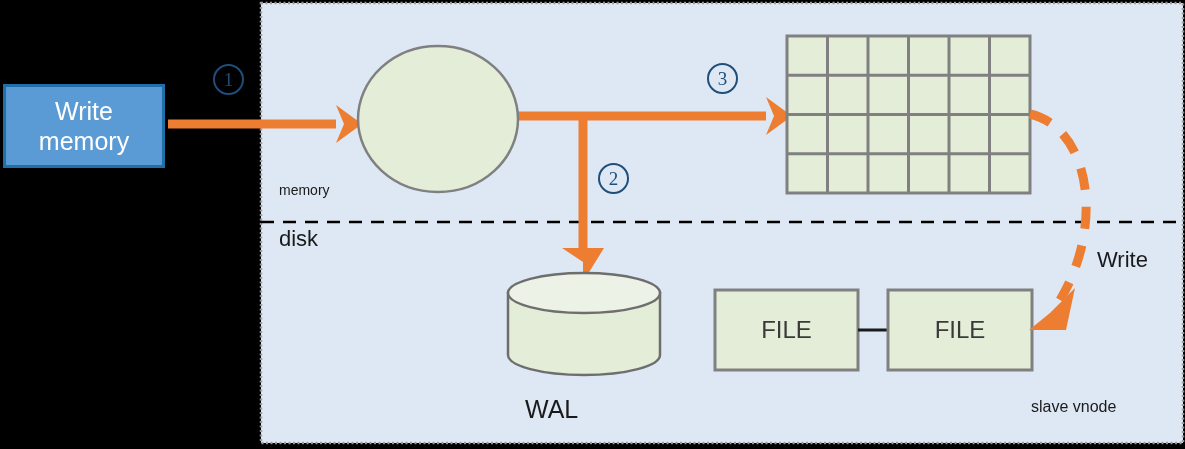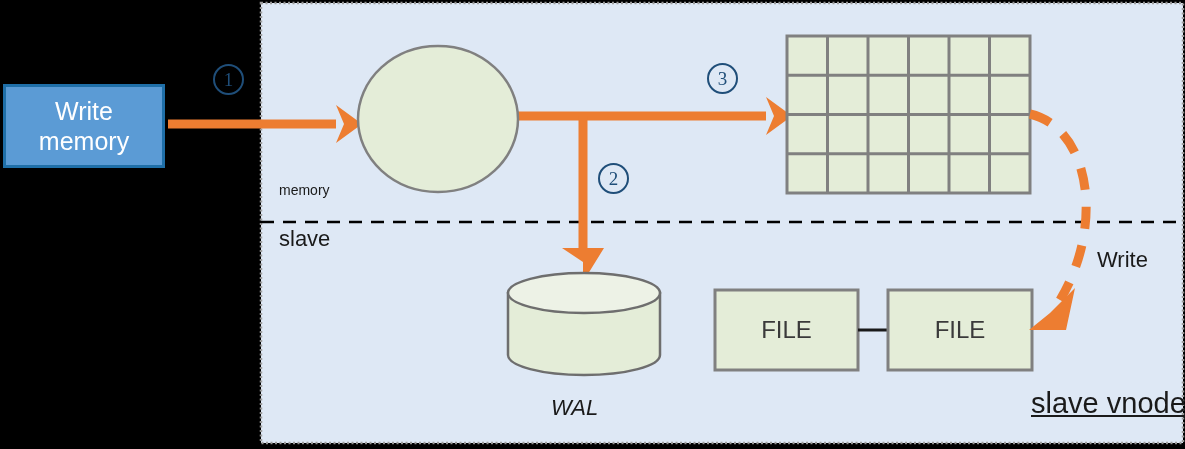"slave" div.lbl { text: slave -> disk }
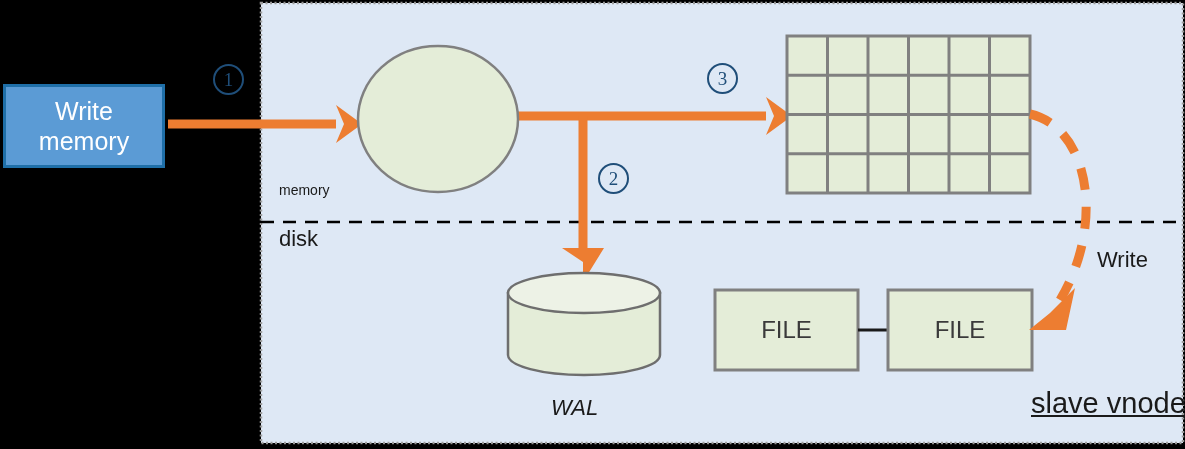"WAL" #wal-label { font-size: 22px -> 25px; font-style: italic -> none; left: 551px -> 525px }
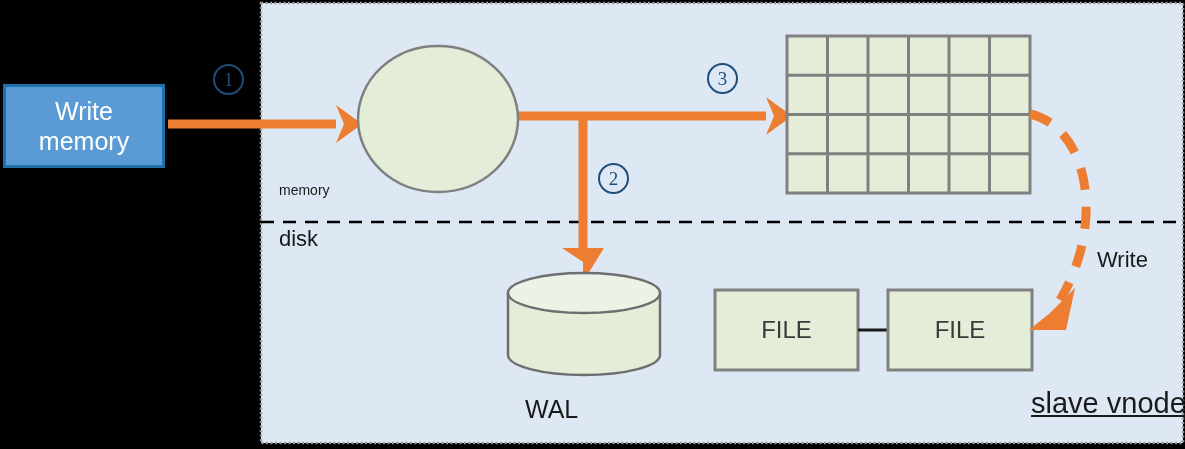"slave vnode" #slave-label { font-size: 29px -> 16px; text-decoration: underline -> none; top: 387px -> 398px }
